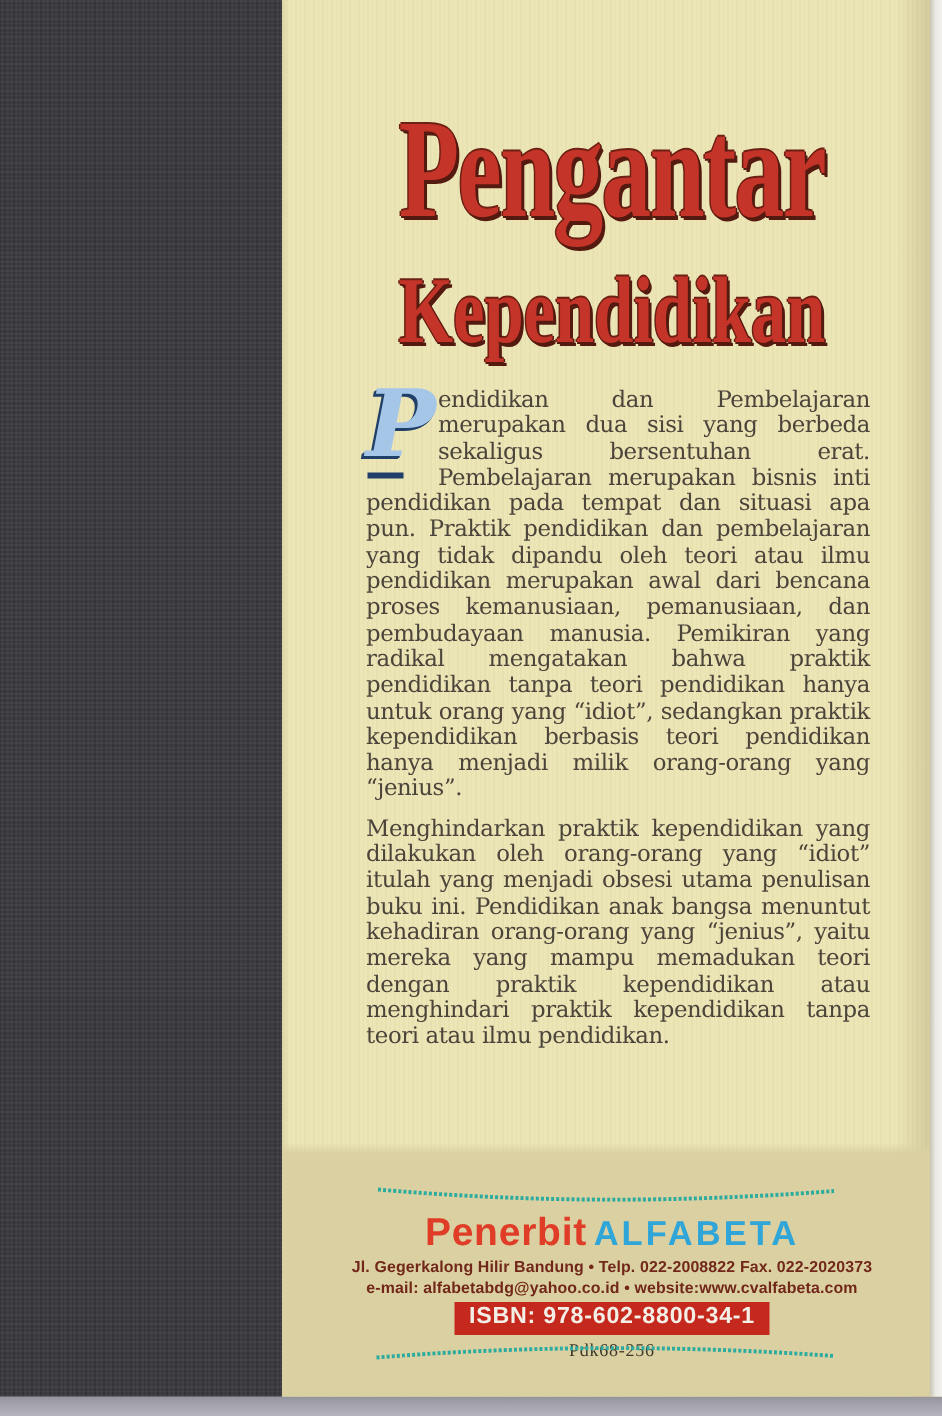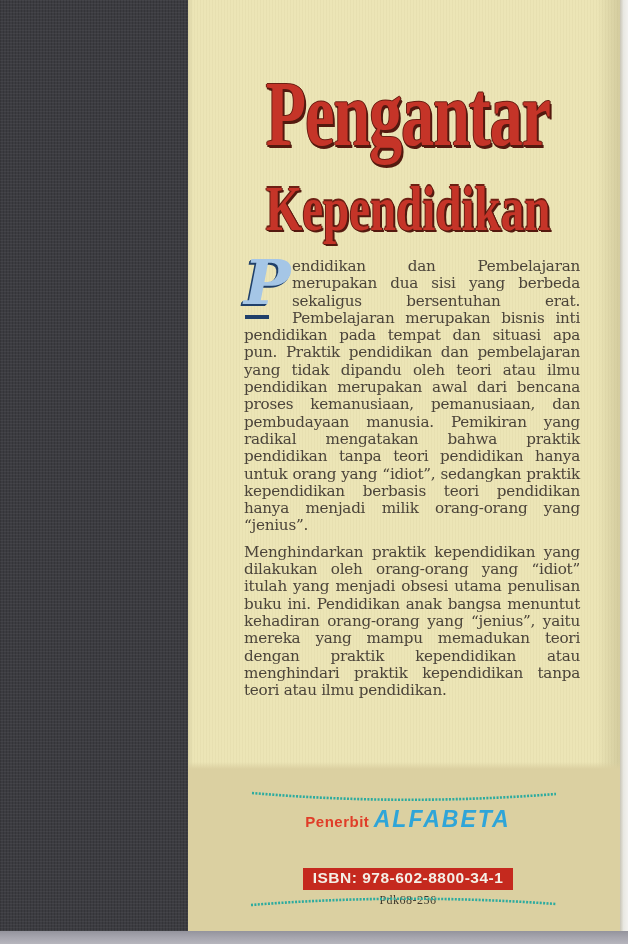"Penerbit" .pub-label { font-size: 15px -> 26px }
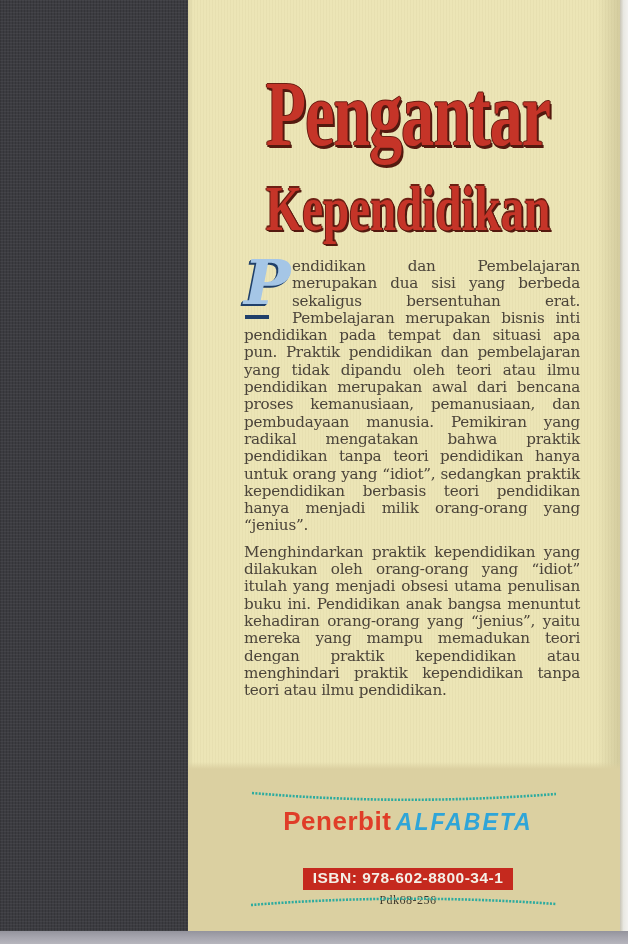"ALFABETA" .pub-name { font-style: italic -> none }
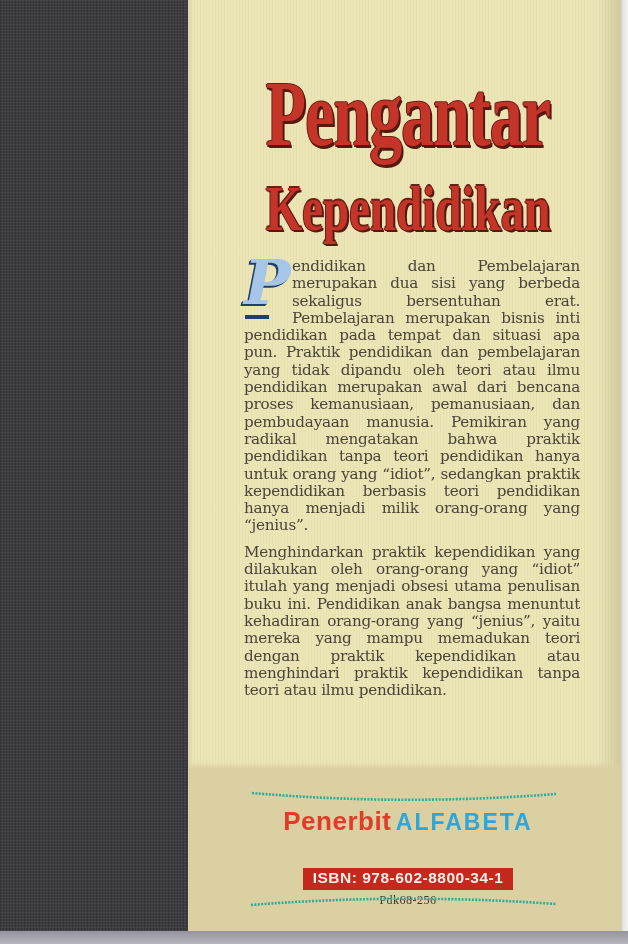"Jl. Gegerkalong Hilir Bandung •" div.addr1 { html: none -> <div>Jl. Gegerkalong Hilir Bandung • Telp. 022-2008822 Fax. 022-2020373</div> }
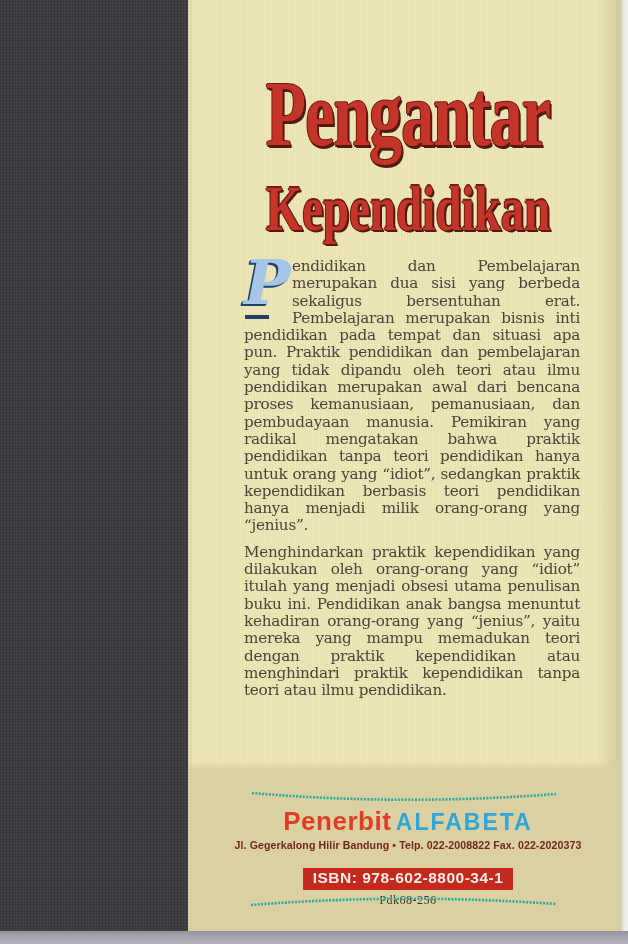"e-mail: alfabetabdg@yahoo.co.id •" div.addr2 { html: none -> <div>e-mail: alfabetabdg@yahoo.co.id • website:www.cvalfabeta.com</div> }
